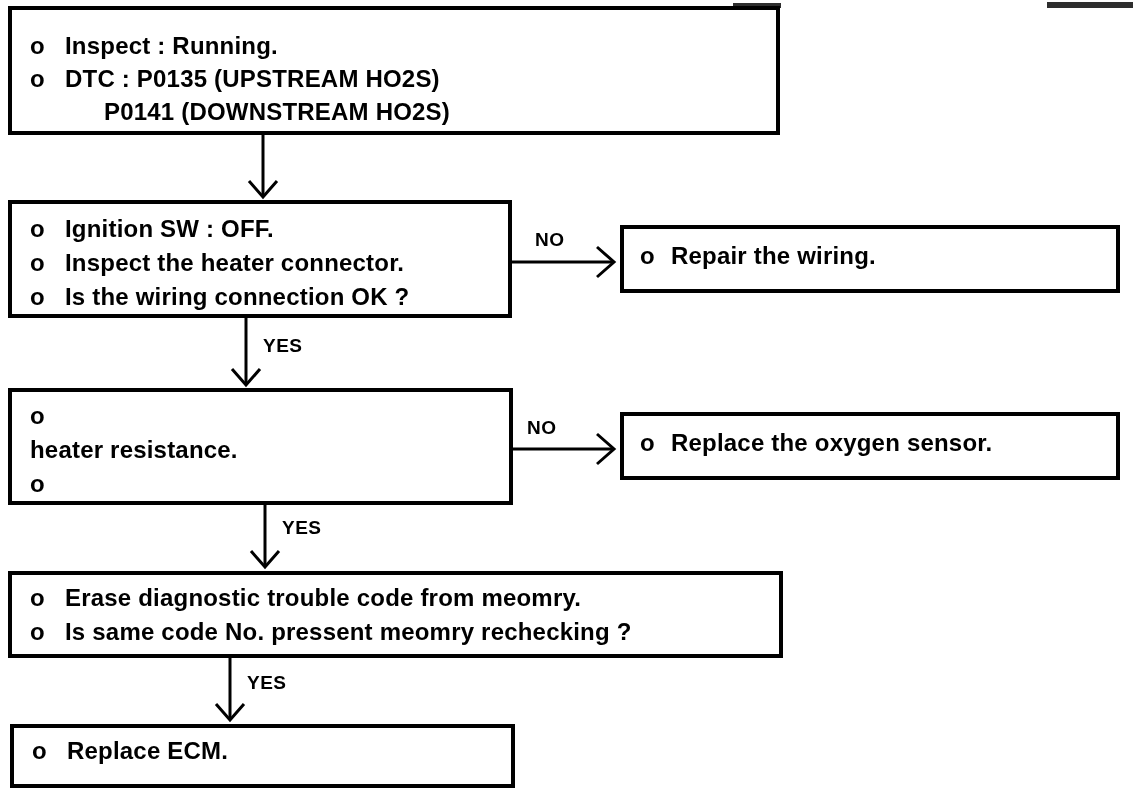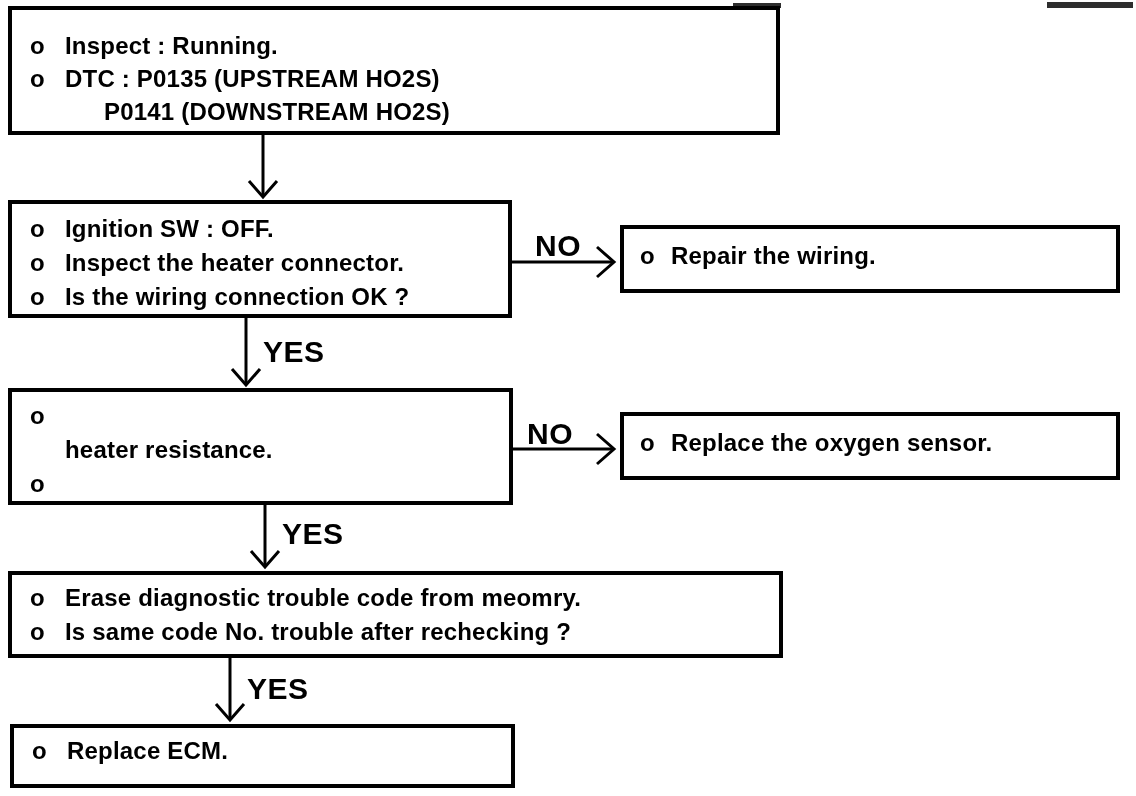"NO" .edge-label { font-size: 30px -> 19px }
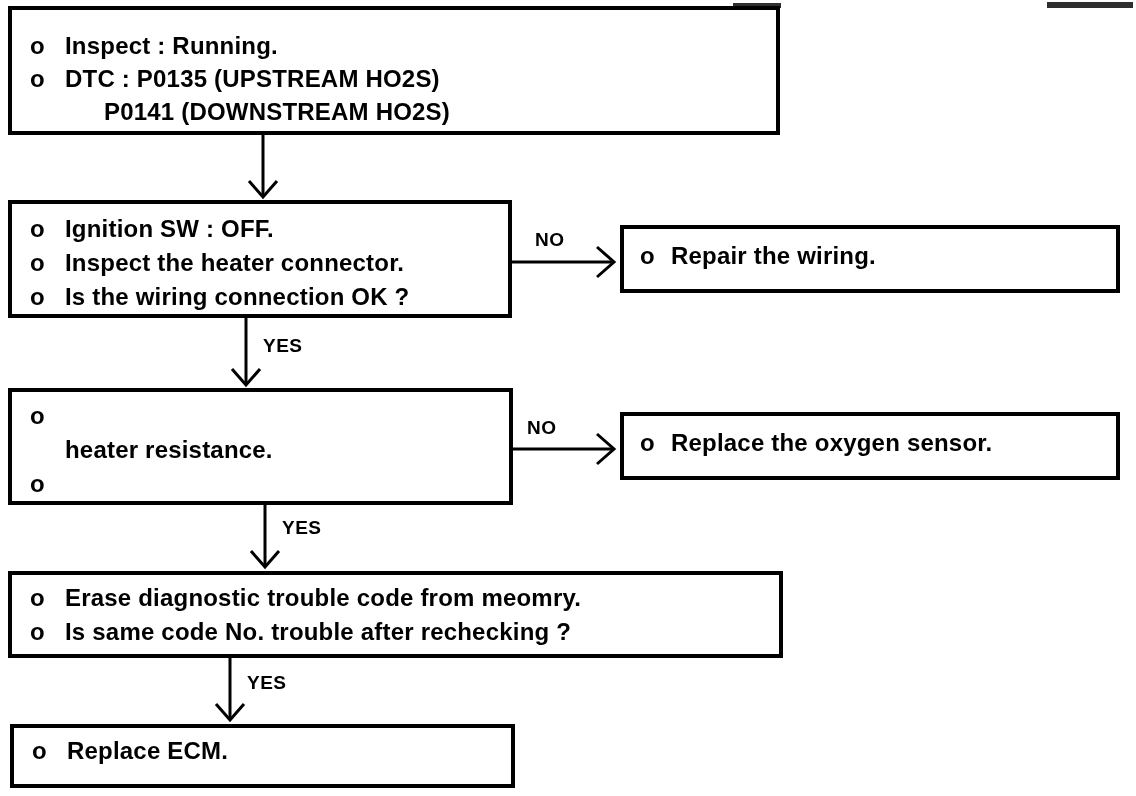"heater resistance." #box-check-resist .indent { margin-left: 35px -> none }
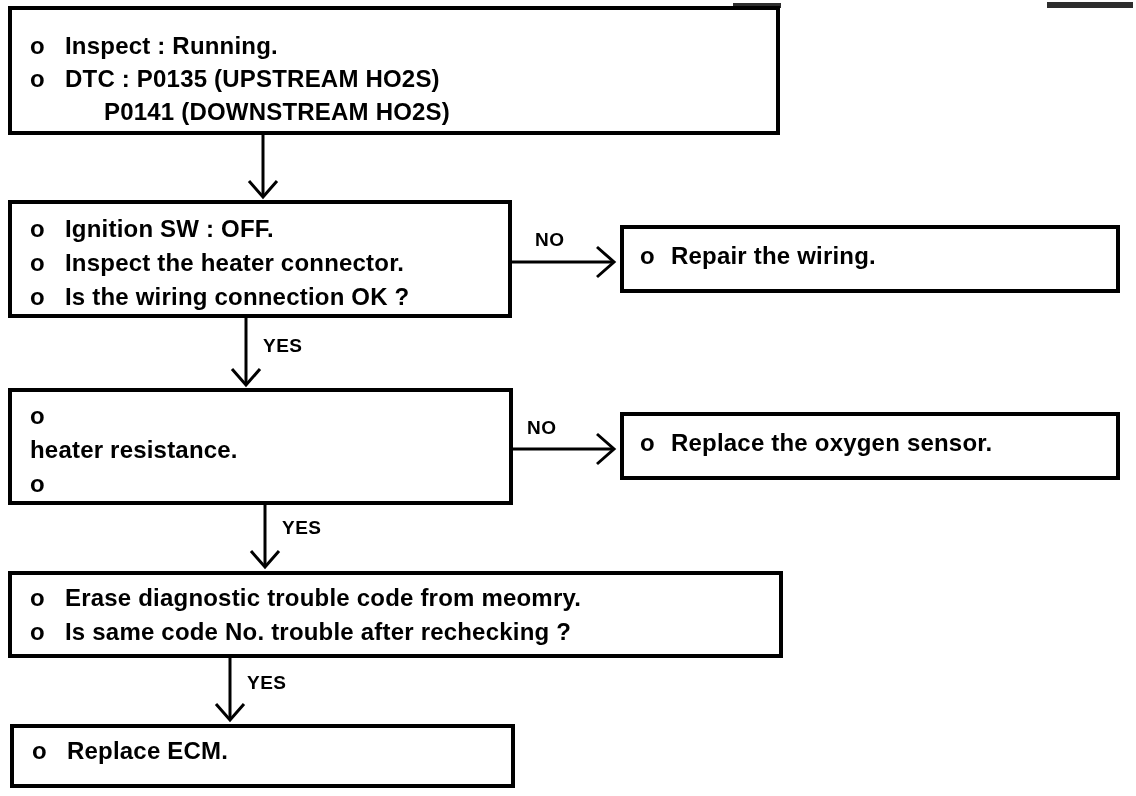"Is same code No. trouble" span.txt { text: trouble after -> pressent meomry }
